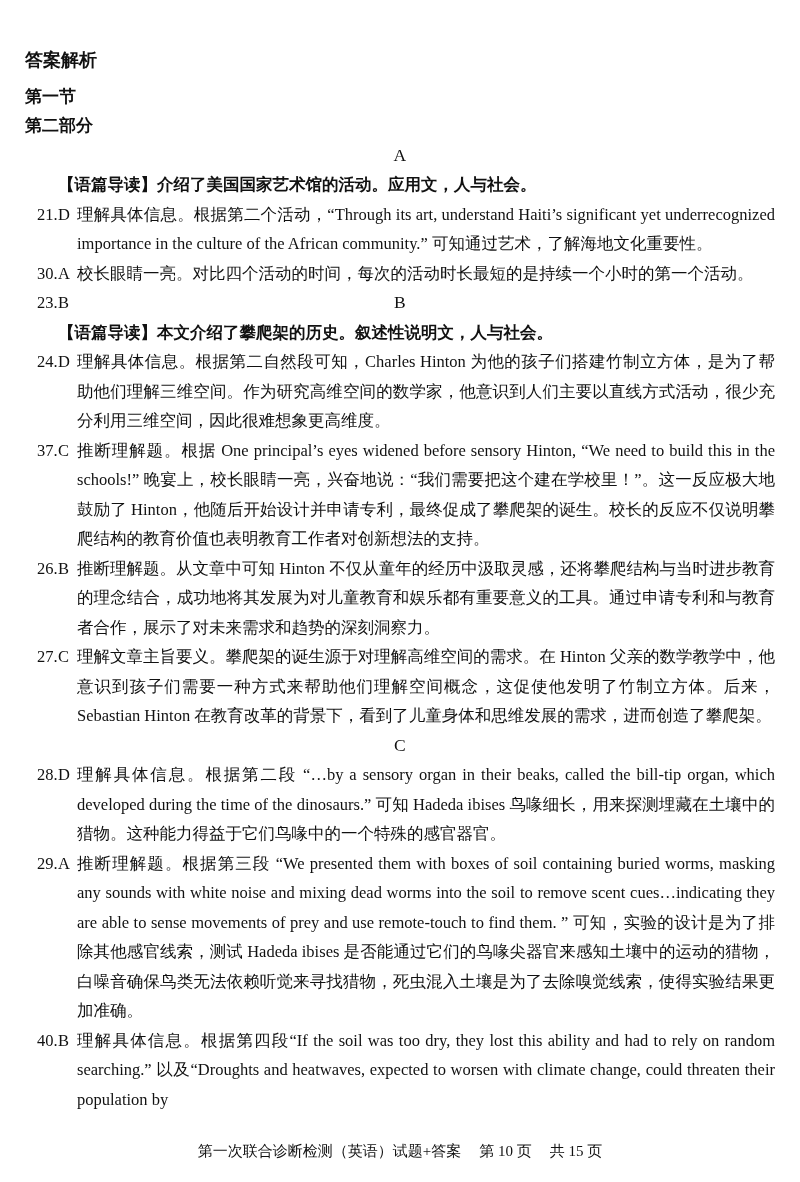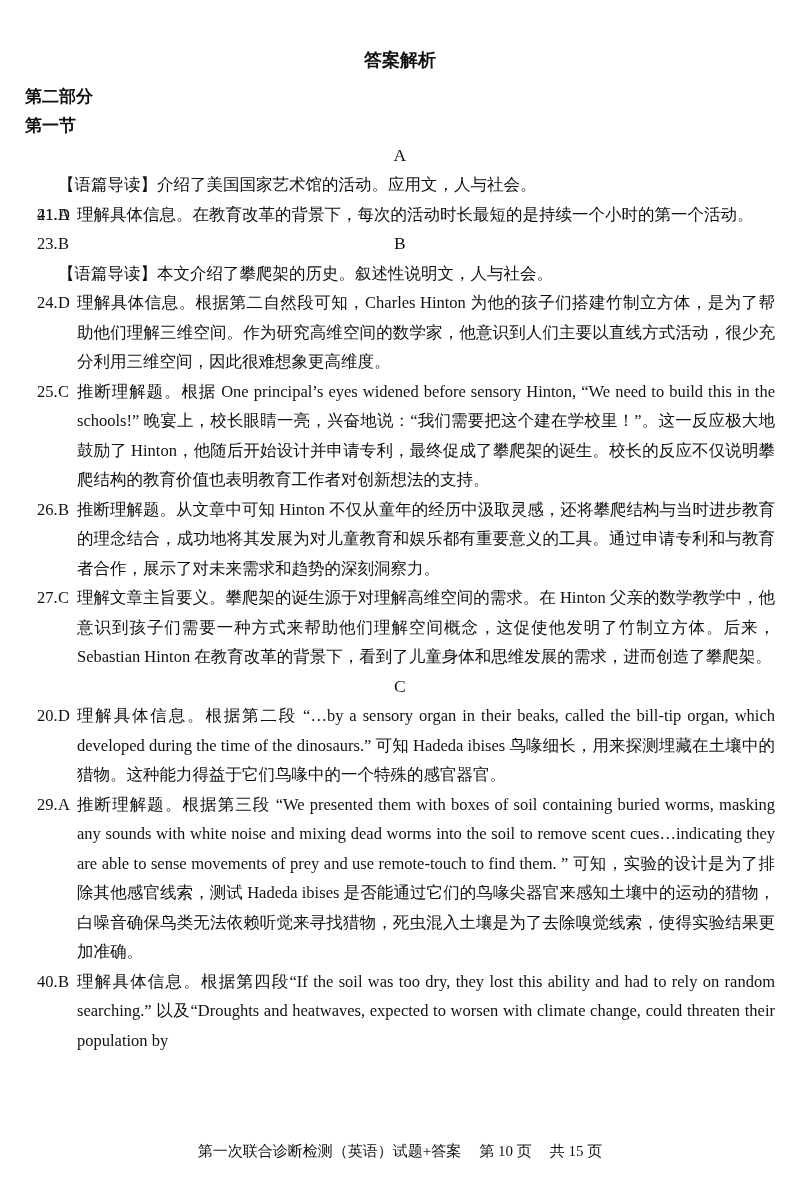"答案解析" .doc-title { text-align: center -> none }
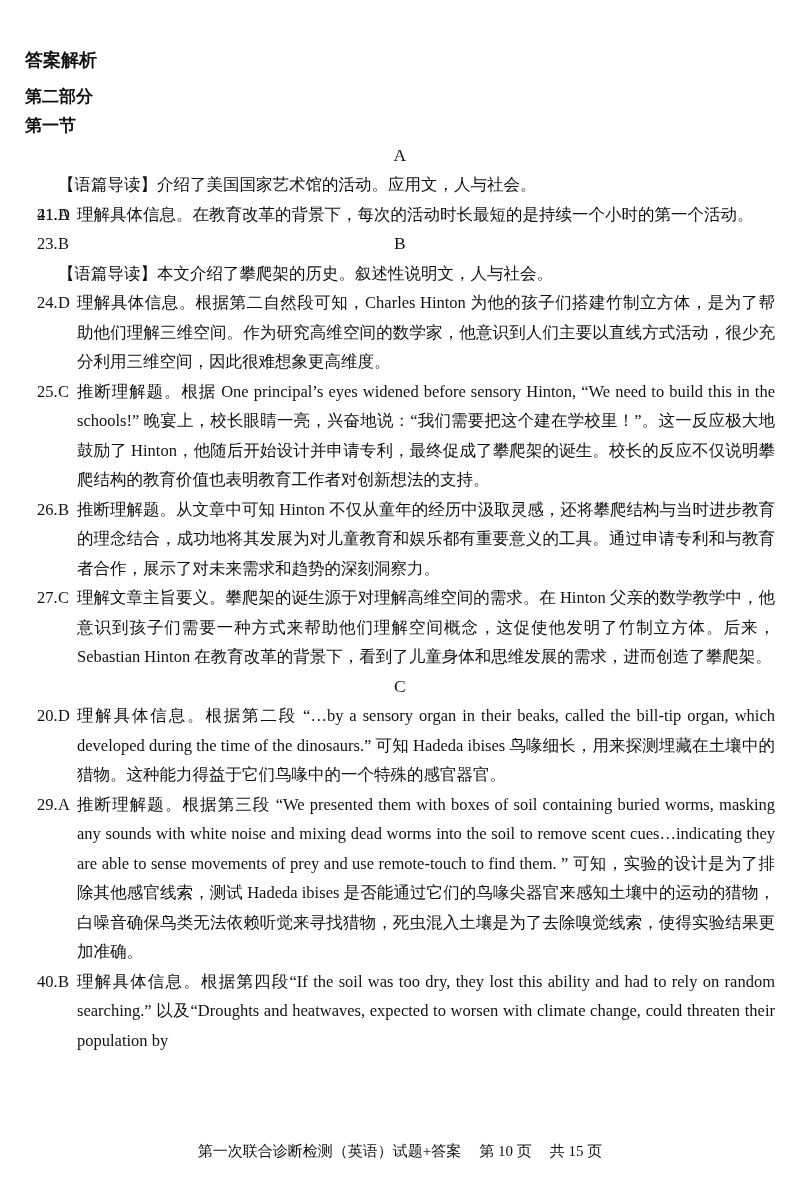"第二部分" div.heading { order: before "第一节" -> after "第一节" }
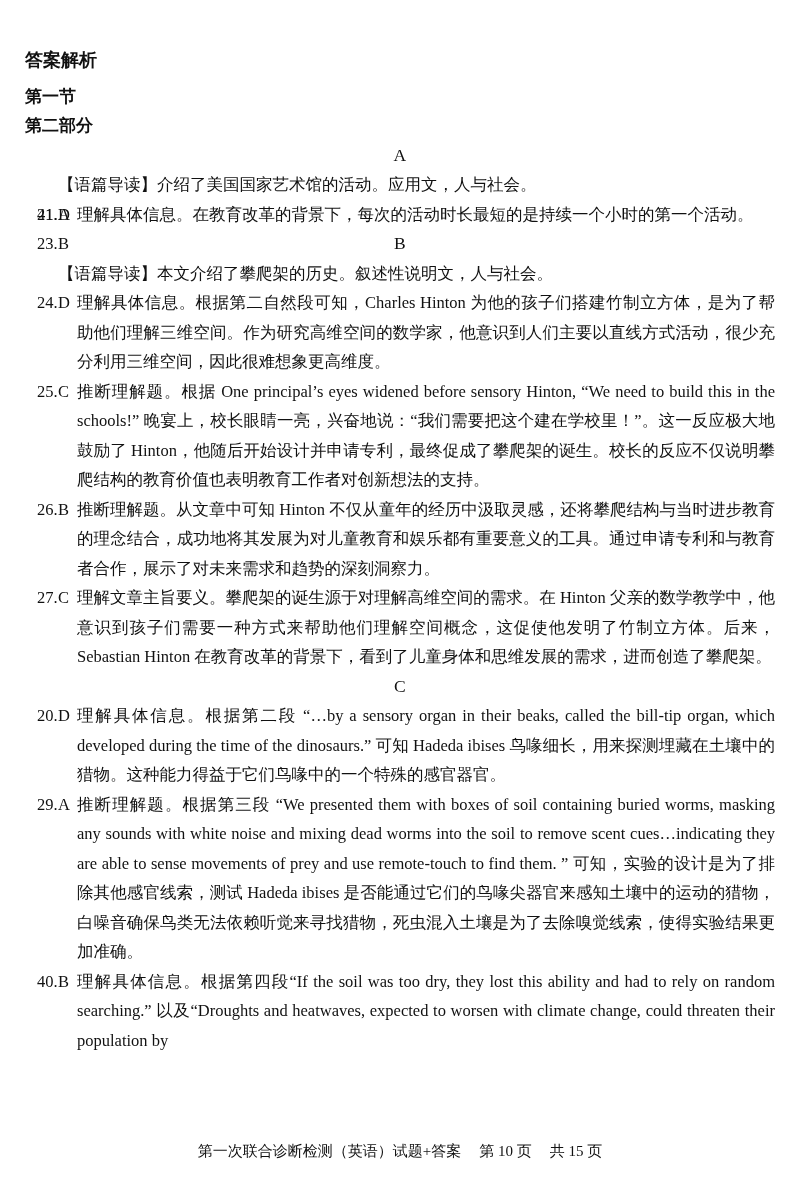"【语篇导读】介绍了美国国家艺术馆的活动。应用文，人与社会。" .passage-intro { font-weight: normal -> bold }
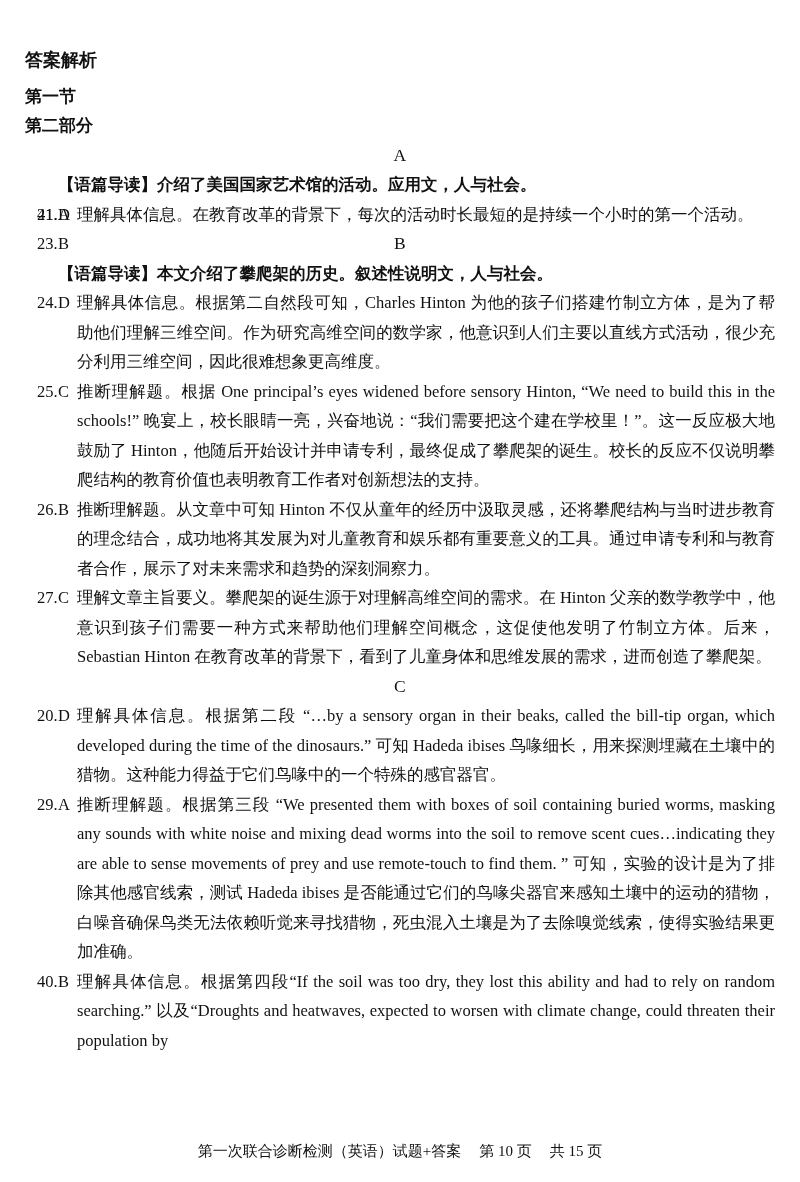"理解具体信息。根据第二个活动，“Through its art," span.q-text { html: none -> <span>理解具体信息。根据第二个活动，“Through its art, understand Haiti’s significant yet underrecognized importance in the culture of the African community.” 可知通过艺术，了解海地文化重要性。</span> }
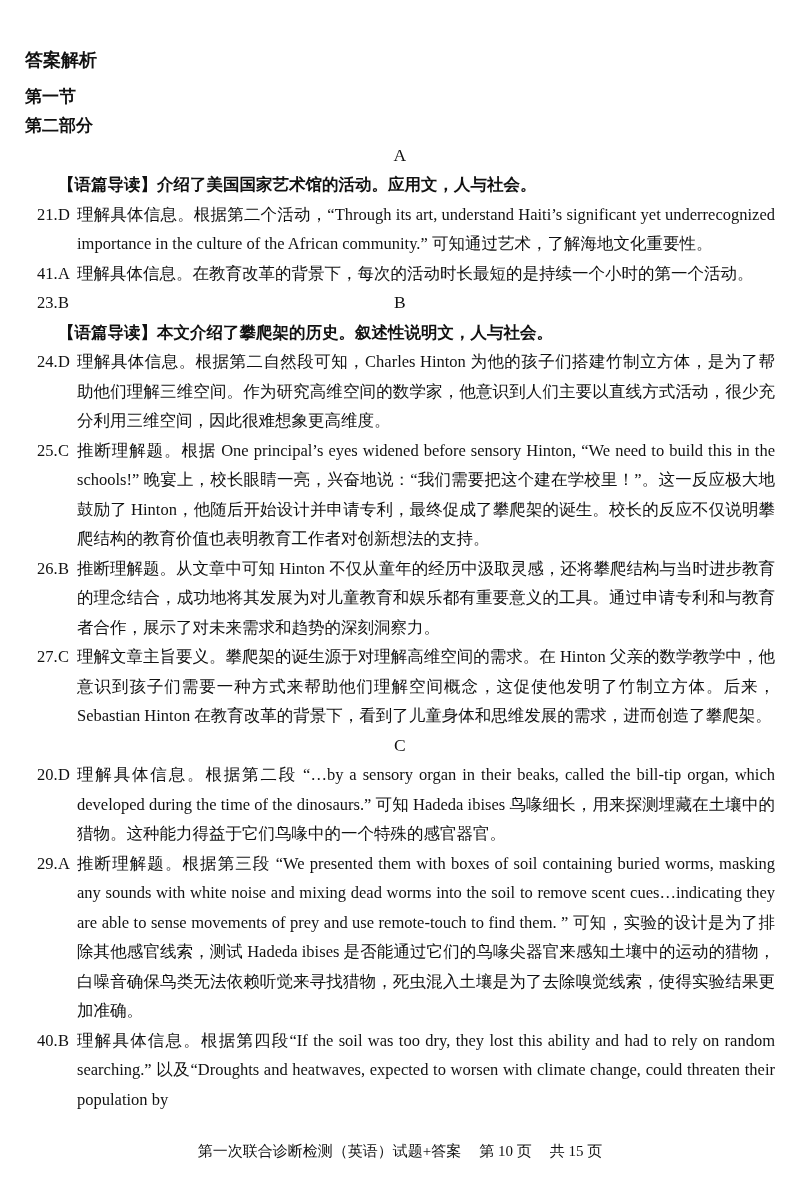"41." span.q-num { text: 41 -> 30 }
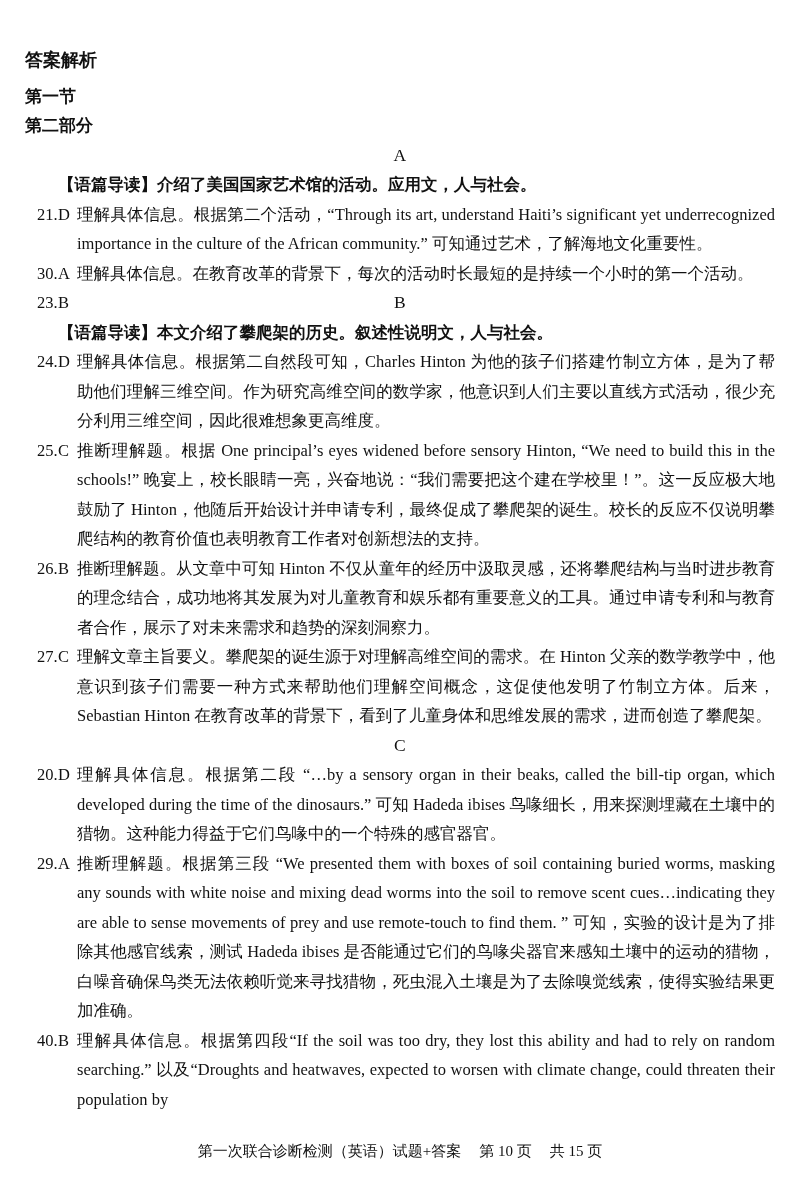"理解具体信息。在教育改革的背景下，每次的活动时长最短的是持续一个小时的第一个活动" span.q-text { text: 理解具体信息。在教育改革的背景下 -> 校长眼睛一亮。对比四个活动的时间 }
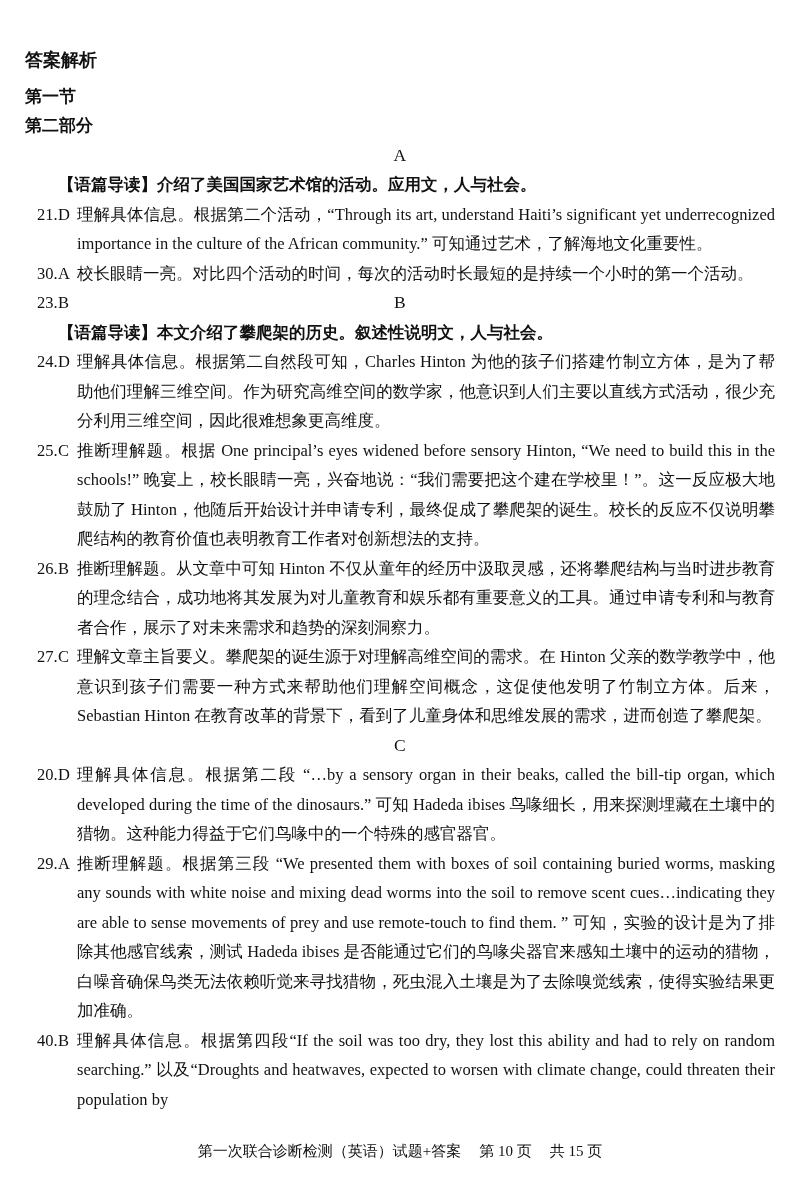"25." span.q-num { text: 25 -> 37 }
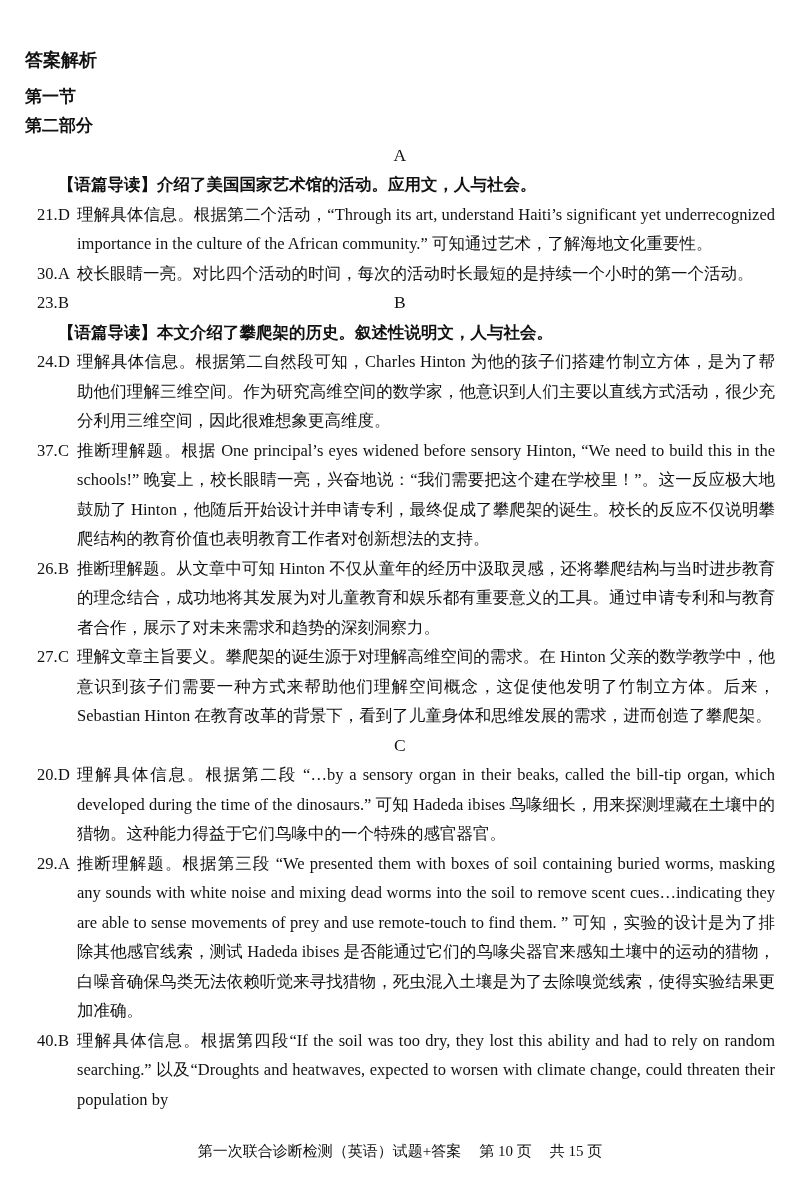"20." span.q-num { text: 20 -> 28 }
